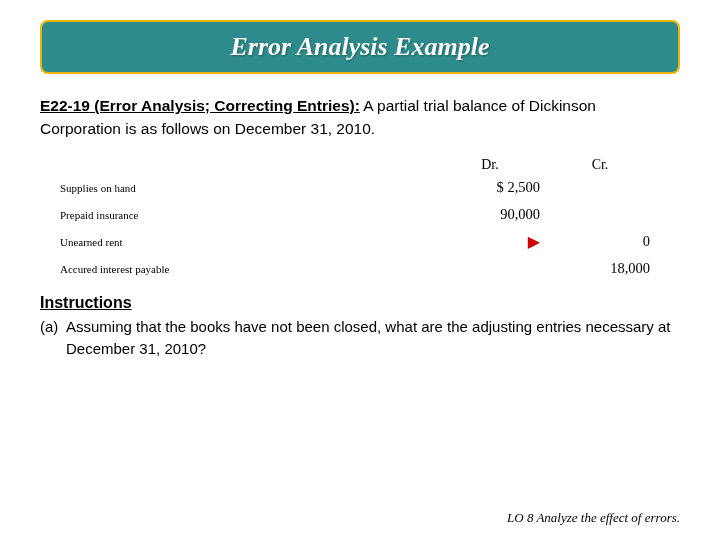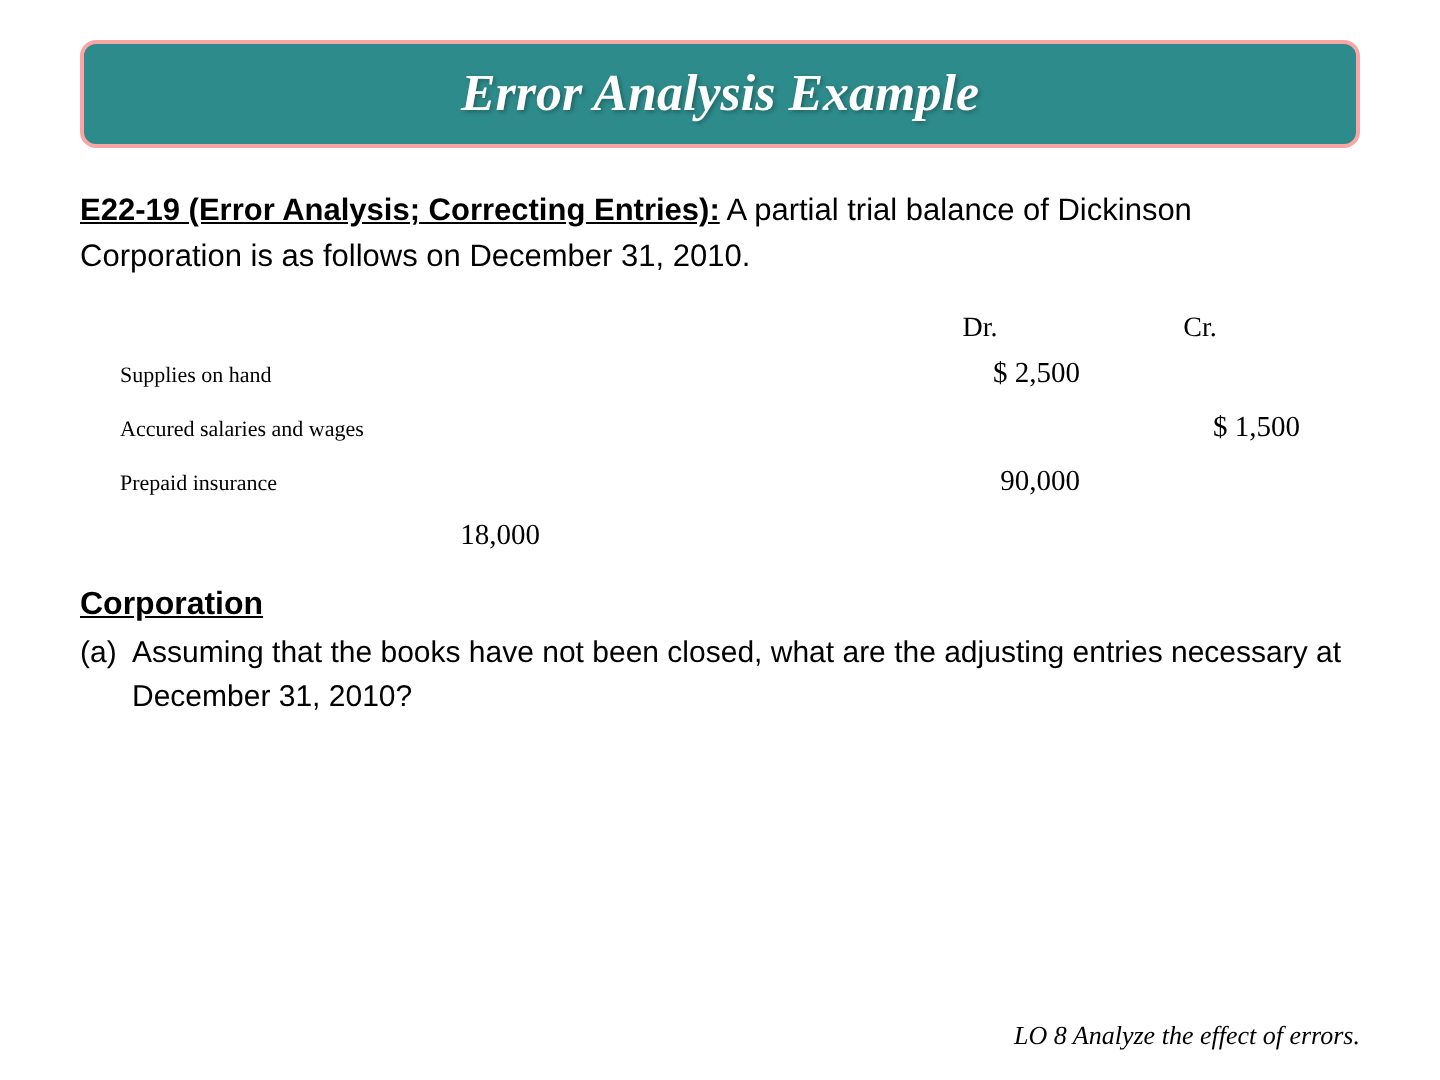"Error Analysis Example" .title-bar { border: 2px solid #fca5a5 -> 2px solid #eab308 }
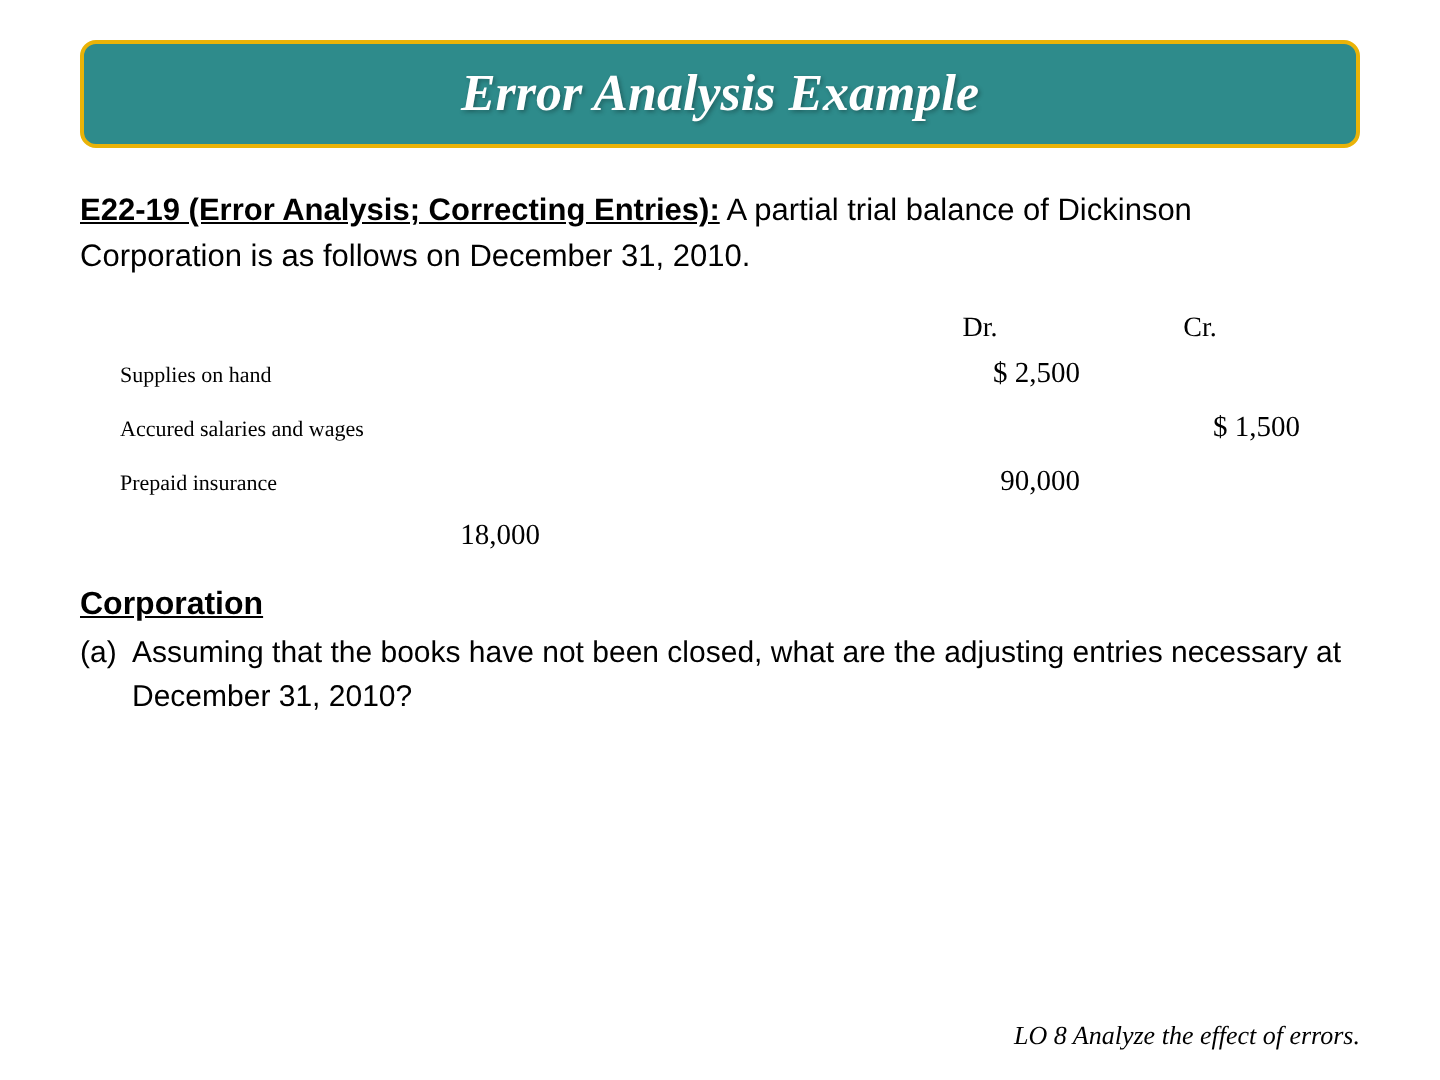"Accured salaries and wages" div.table-row { html: <div> <div>Accured salaries and wages</div> <div></div> <div>$ 1,500</div> </div> -> none }
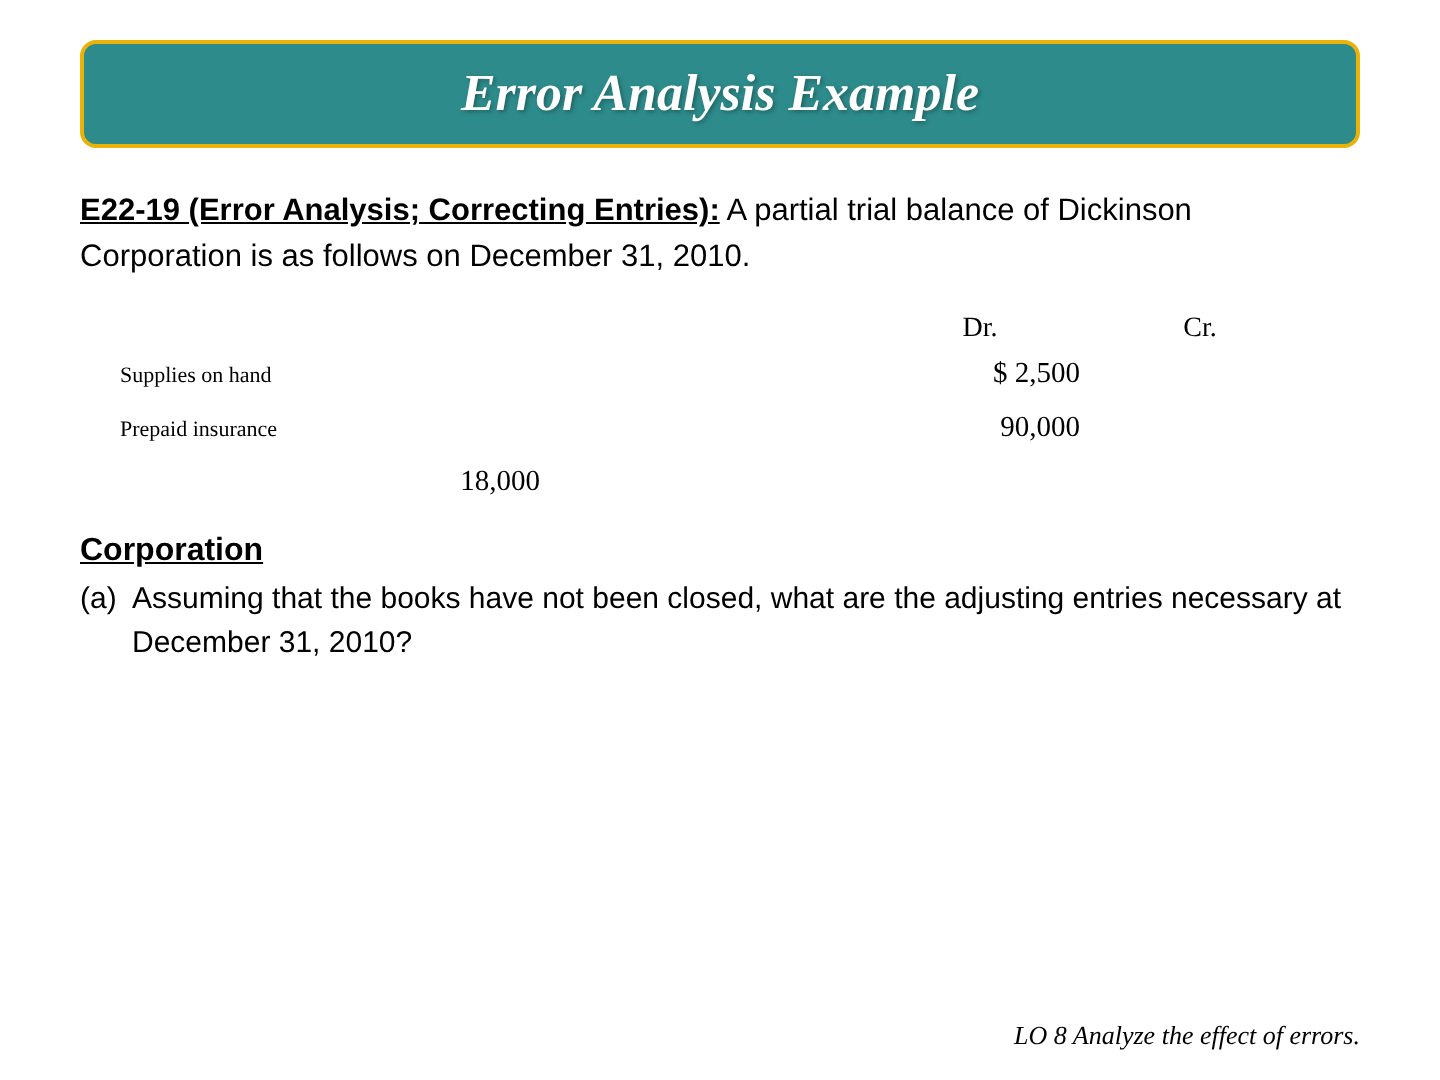"Unearned rent" div.table-row { html: none -> <div> <div>Unearned rent</div> <div> <span>▶</span> </div> <div>0</div> </div> }
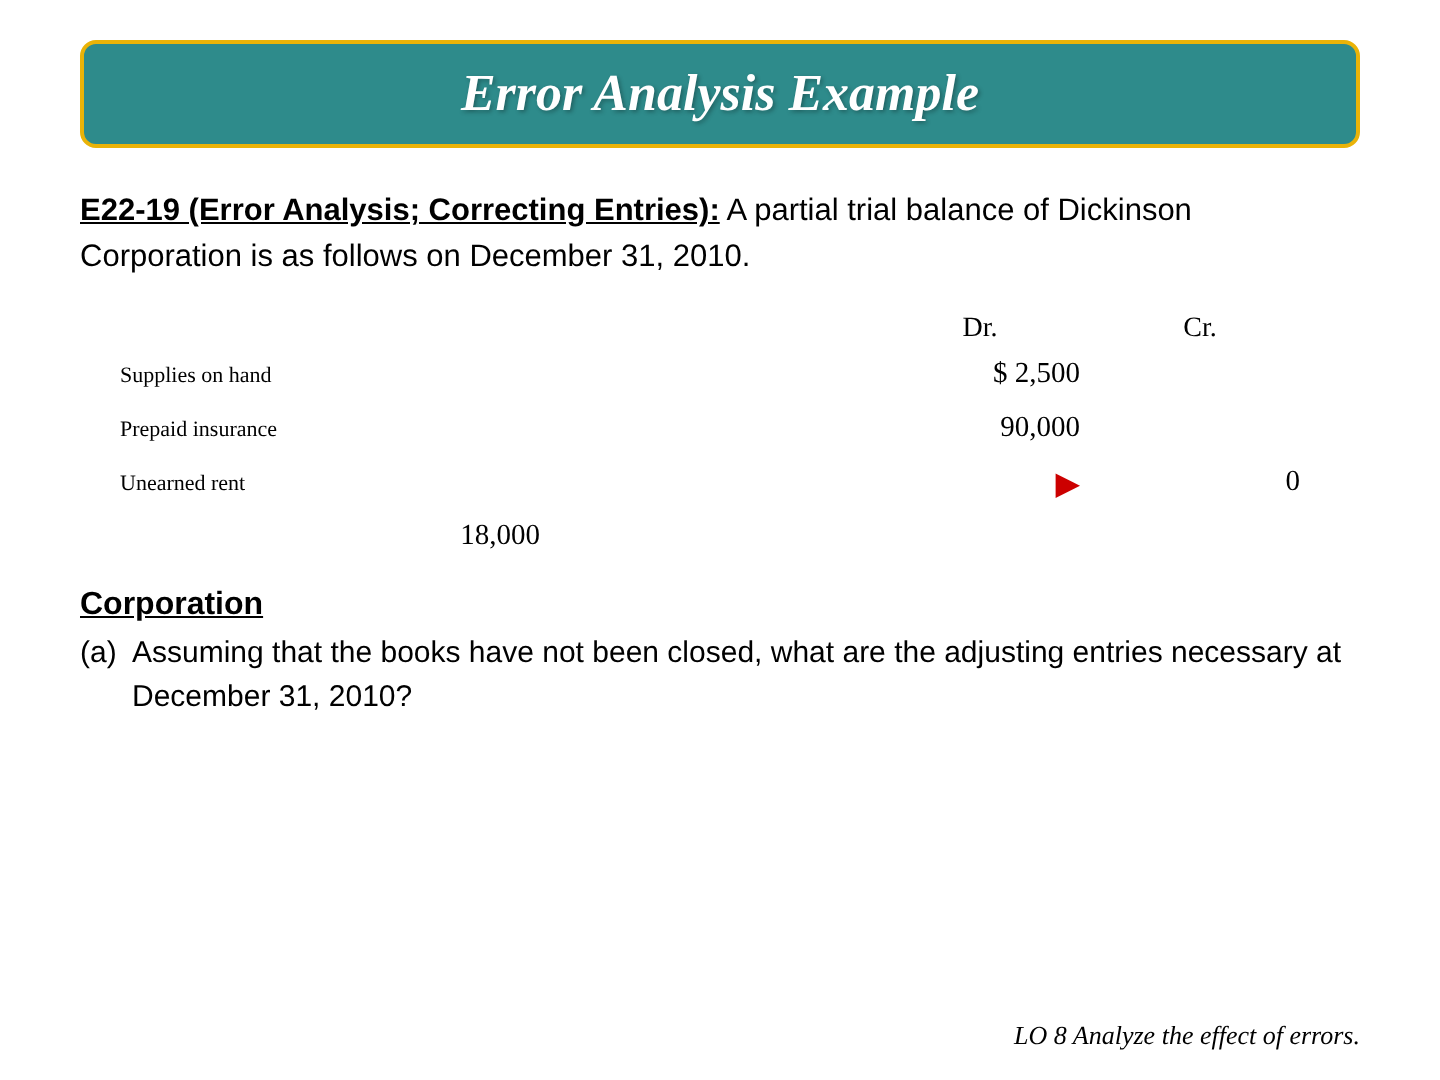"Accured interest payable" div.row-label { html: none -> <div>Accured interest payable</div> }
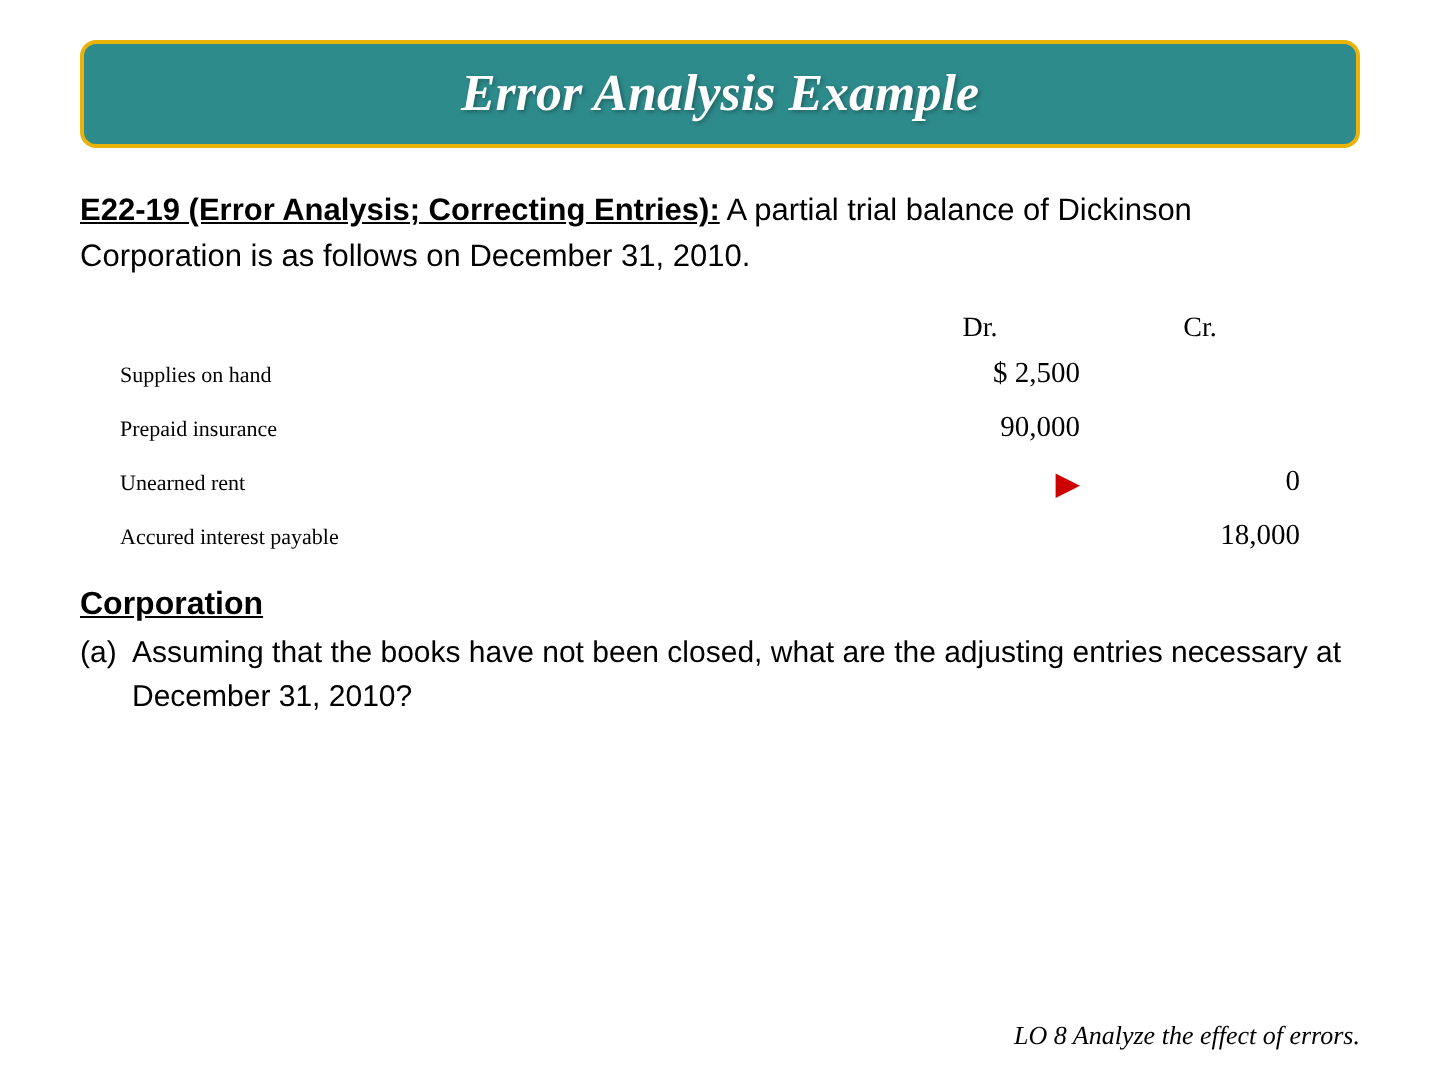"Corporation" div.instructions-title { text: Corporation -> Instructions }
